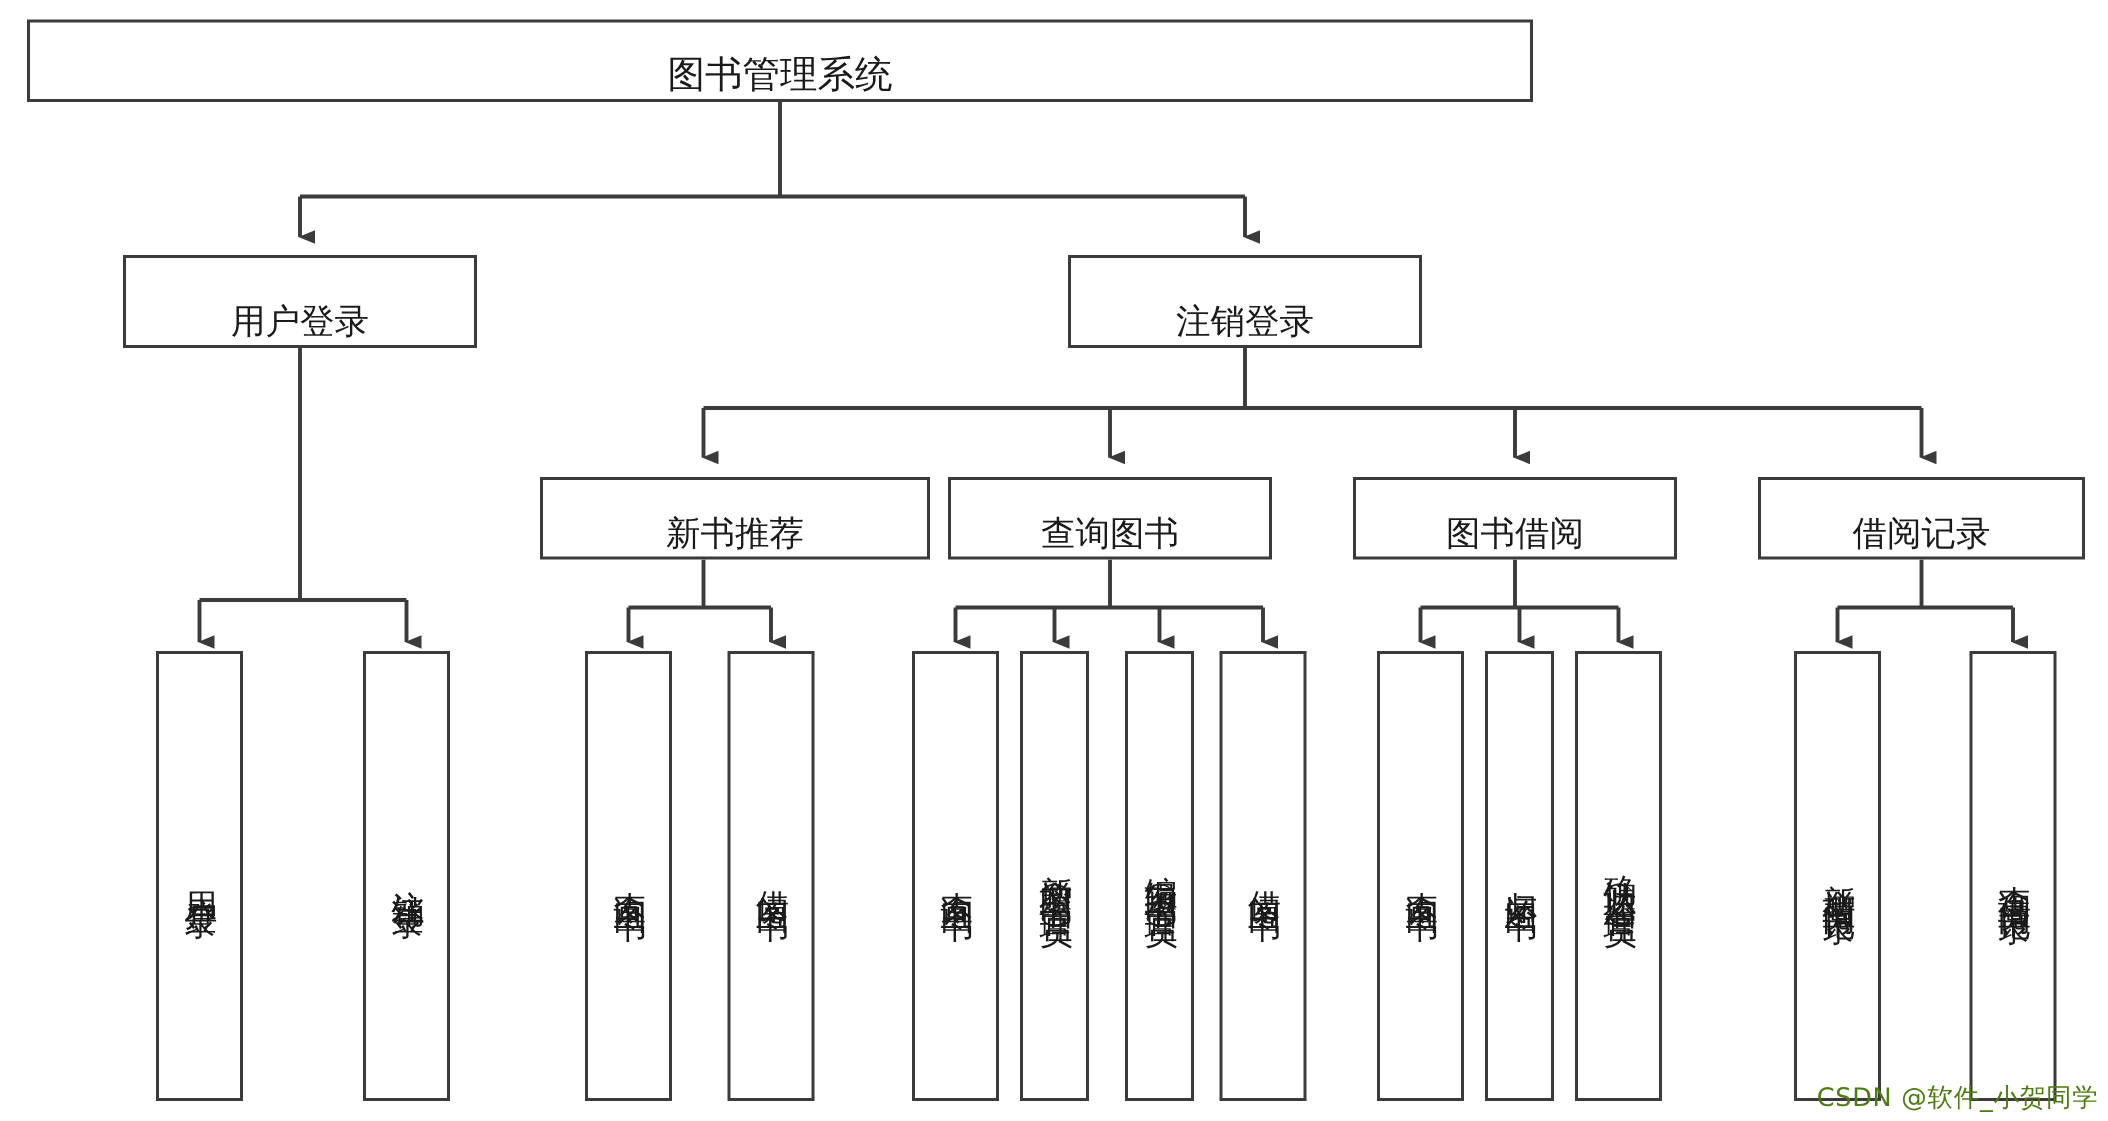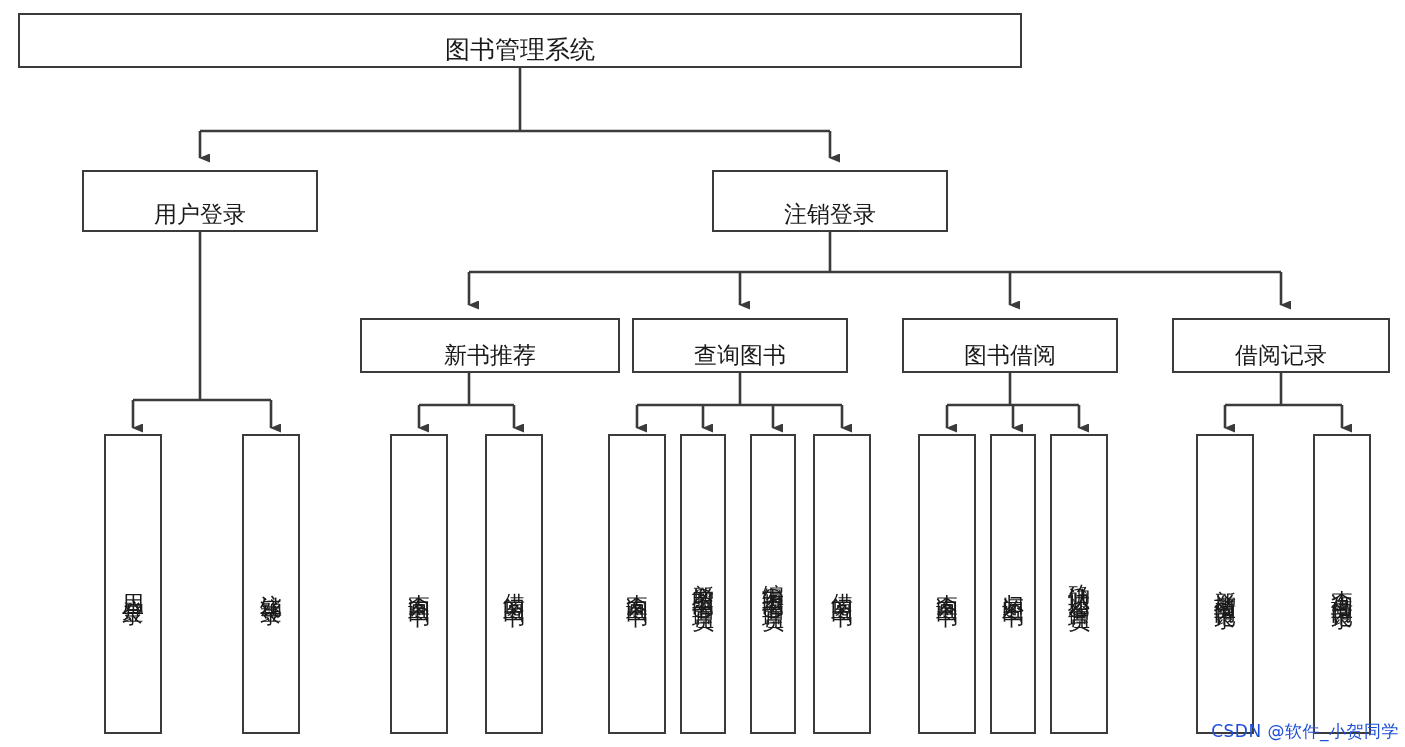"CSDN @软件_小贺同学" #watermark { color: #1d4ed8 -> #4d7c0f }
